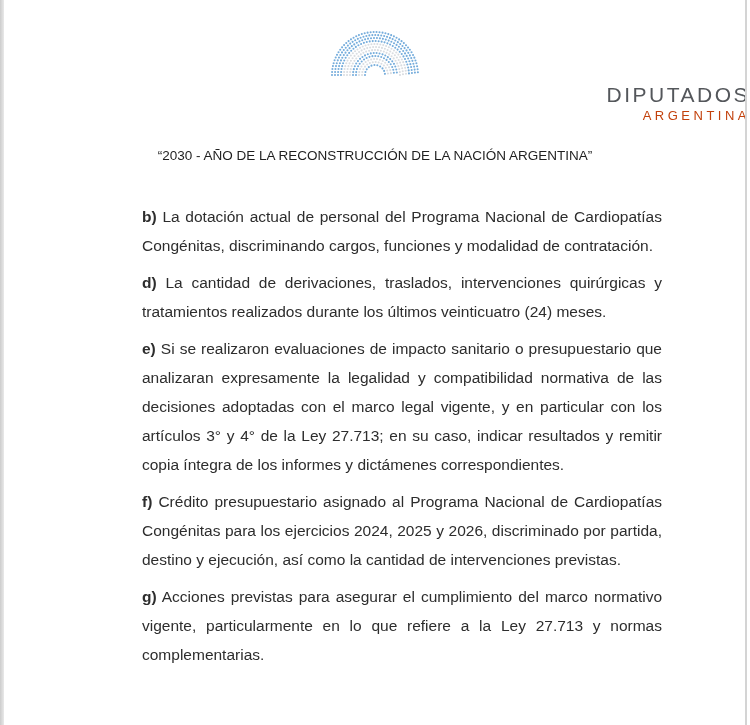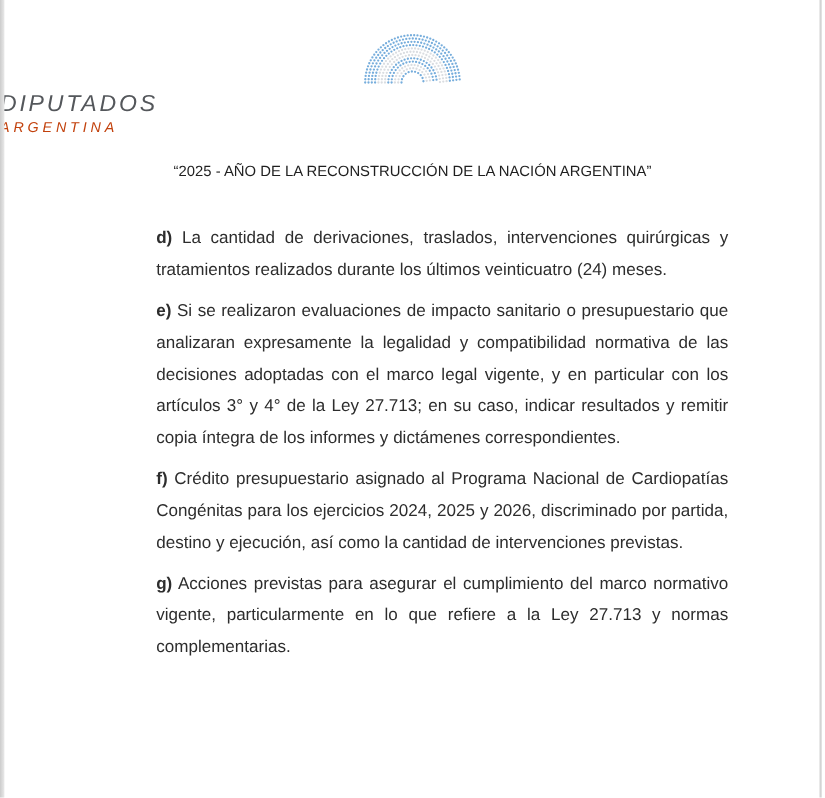"DIPUTADOS" .logo { font-style: italic -> none; text-align: left -> right }
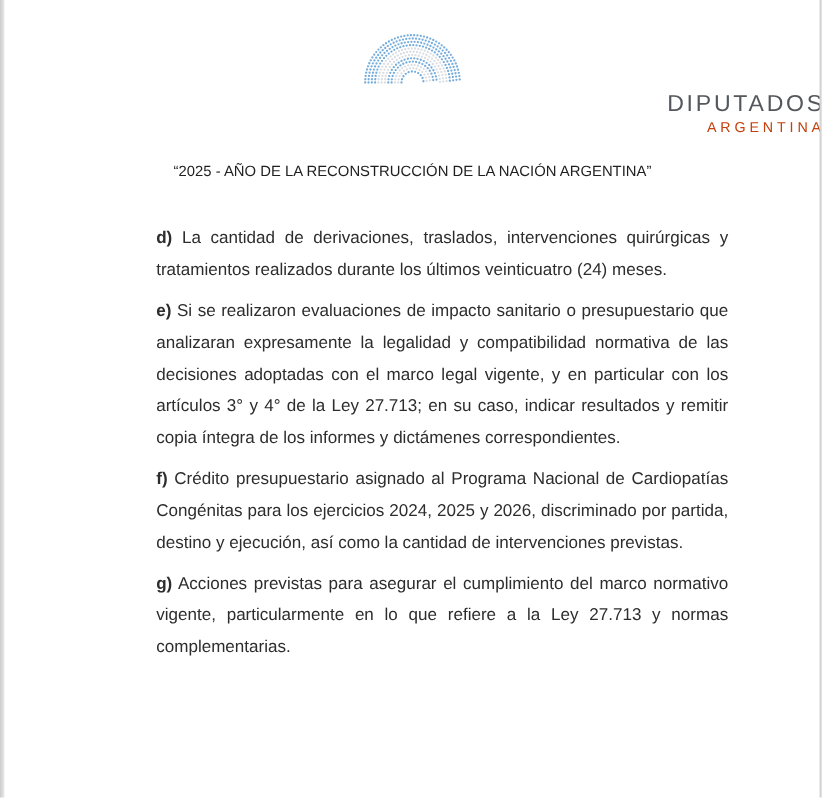"“2025 - AÑO DE LA" div.quote { text: 2025 -> 2030 }
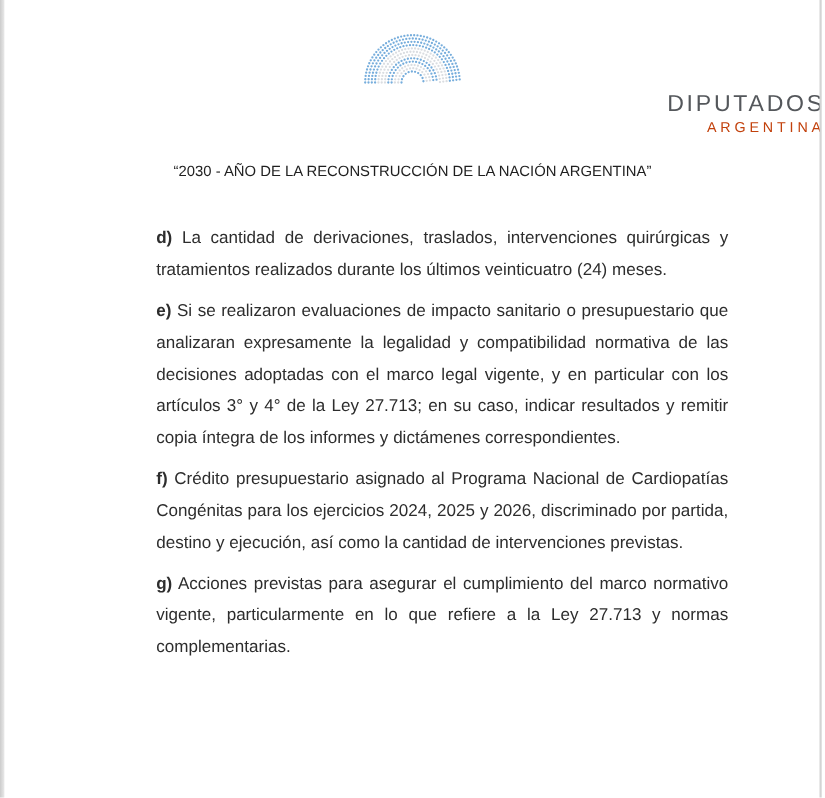"b) La dotación actual de" p.para { html: none -> <p><strong>b)</strong> <span>La dotación actual de personal del Programa Nacional de Cardiopatías Congénitas, discriminando cargos, funciones y modalidad de contratación.</span></p> }
